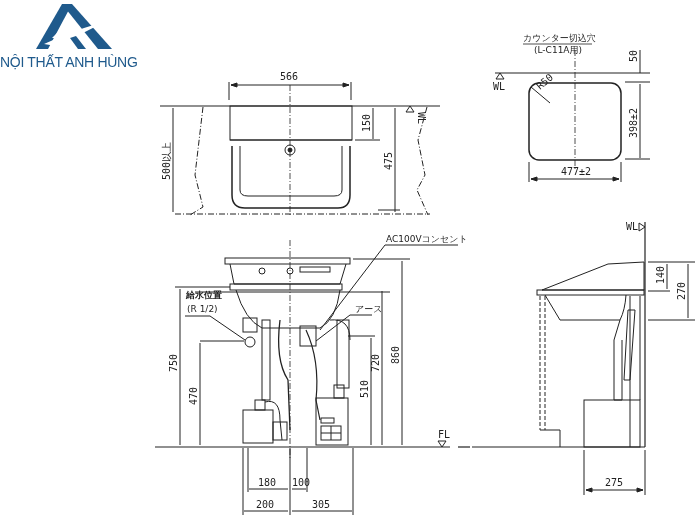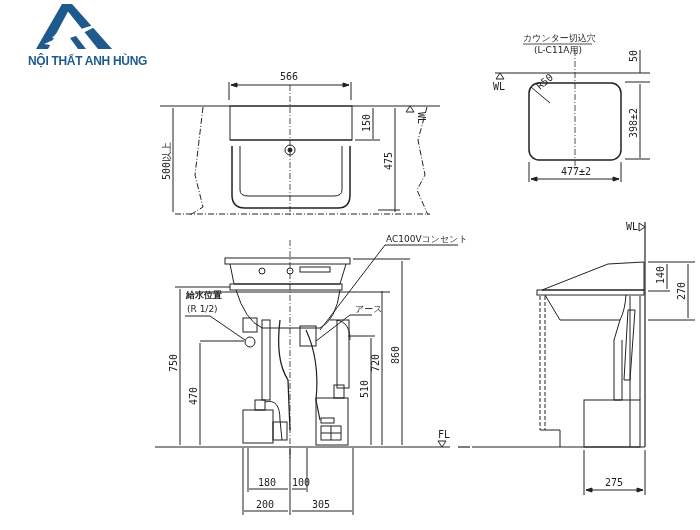"NỘI THẤT ANH HÙNG" .logo-text { font-size: 12px -> 14px; font-weight: bold -> normal; margin-left: 28px -> none }
